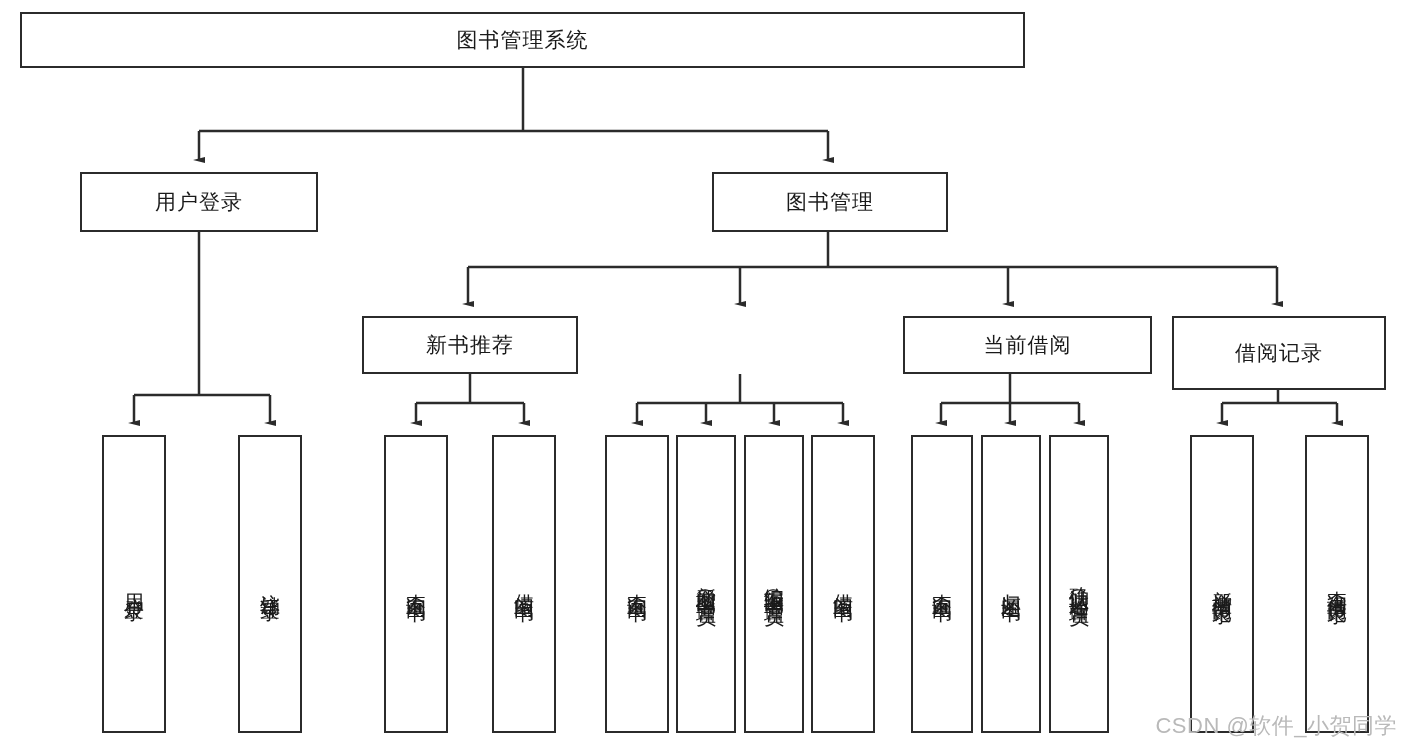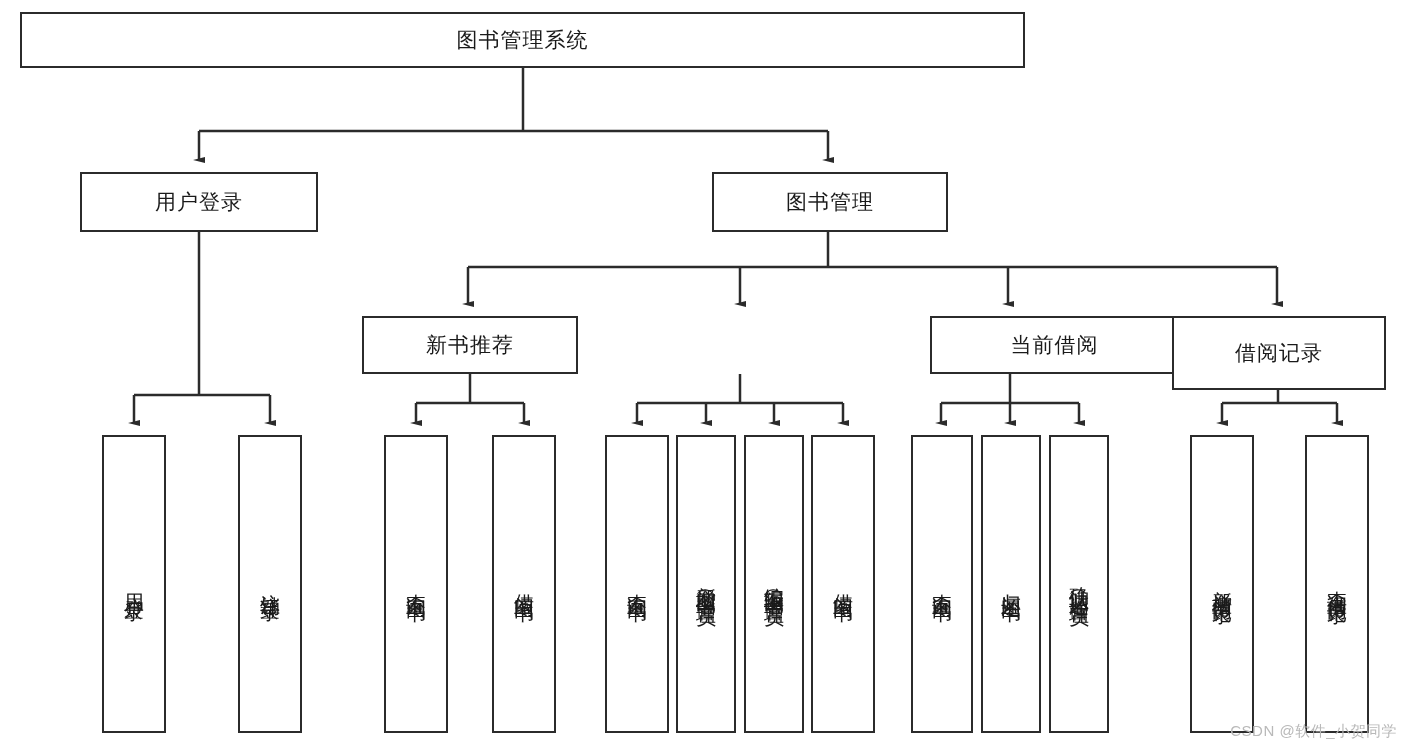"当前借阅" div.node { margin-left: 27px -> none }
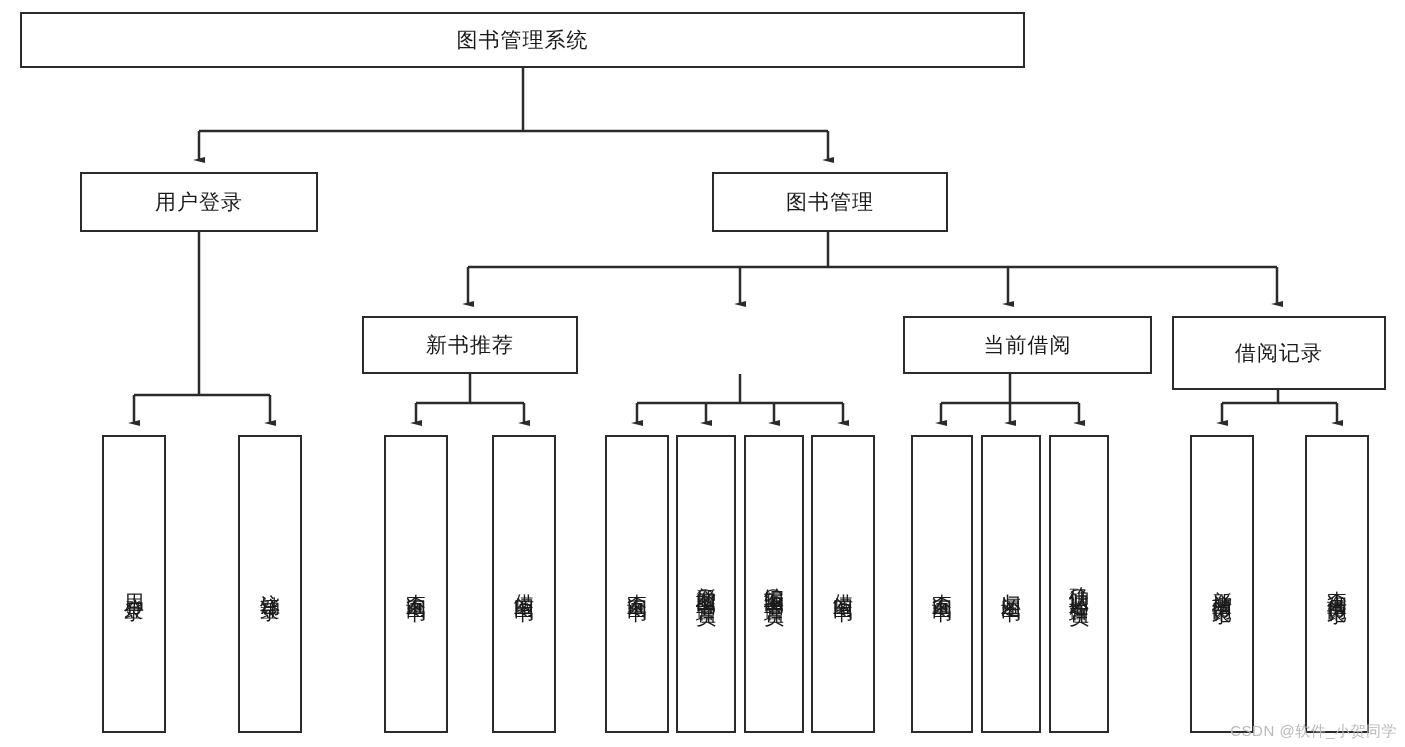"CSDN @软件_小贺同学" #watermark { font-size: 15px -> 22px }
